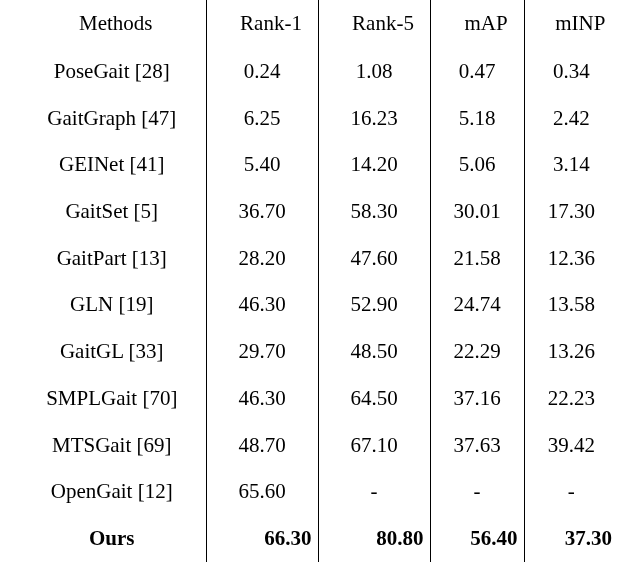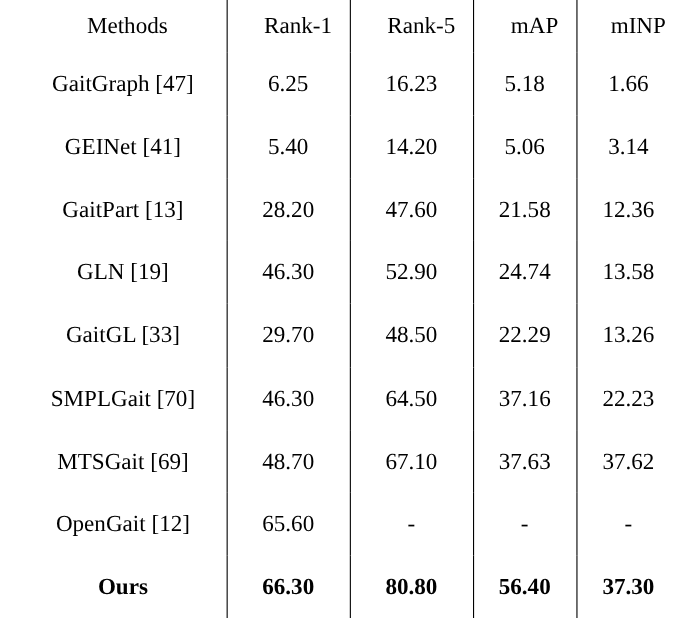"PoseGait [28]" tr.rule-mid { html: none -> <tr> <td>PoseGait [28]</td> <td>0.24</td> <td>1.08</td> <td>0.47</td> <td>0.34</td> </tr> }
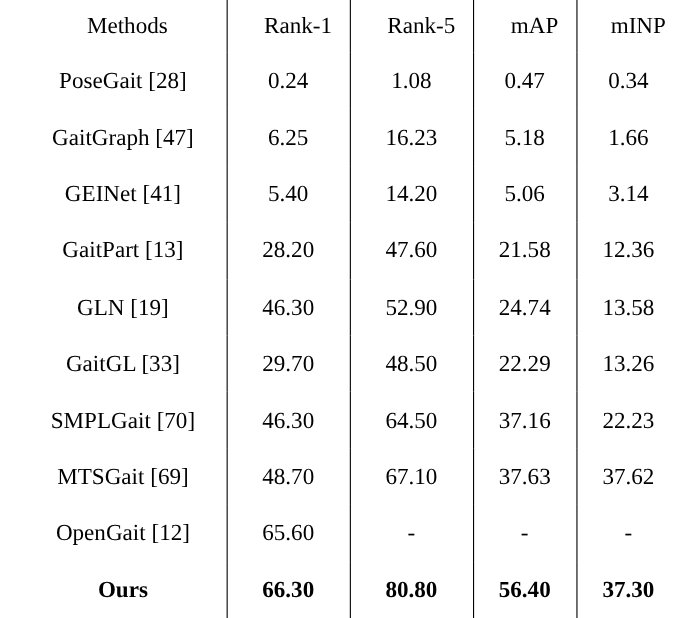"1.66" td.vline { text: 1.66 -> 2.42 }
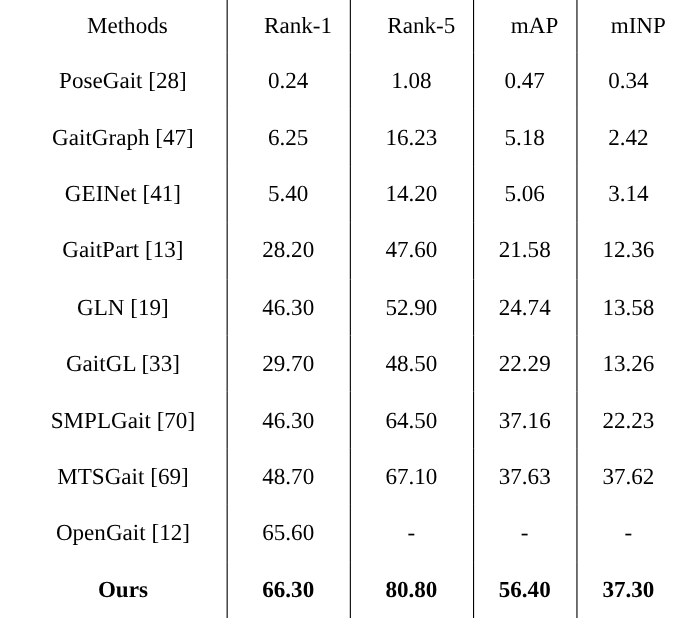"GaitSet [5]" tr.rule-thin { html: none -> <tr> <td>GaitSet [5]</td> <td>36.70</td> <td>58.30</td> <td>30.01</td> <td>17.30</td> </tr> }
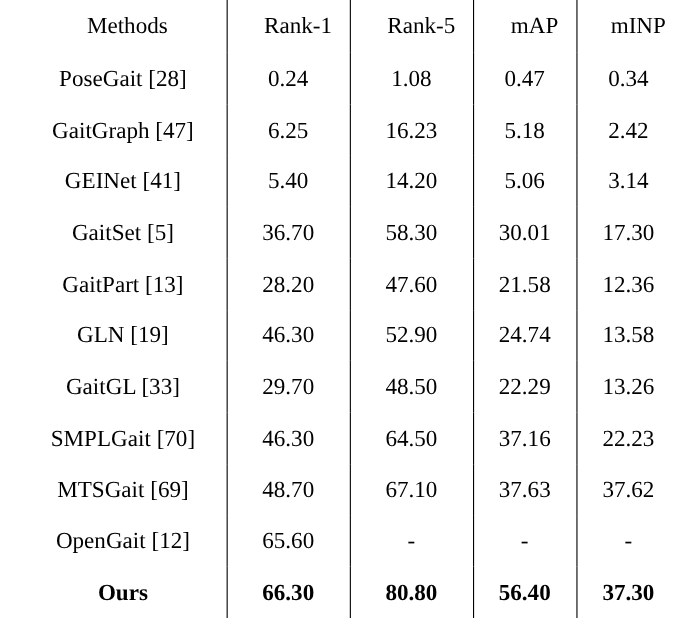"37.62" td.vline { text: 37.62 -> 39.42 }
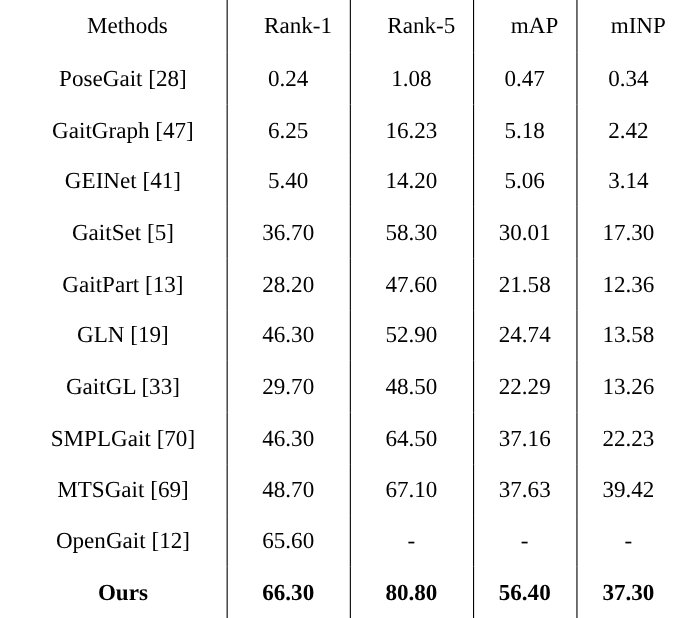"66.30" tr.ours td { text-align: none -> right }
